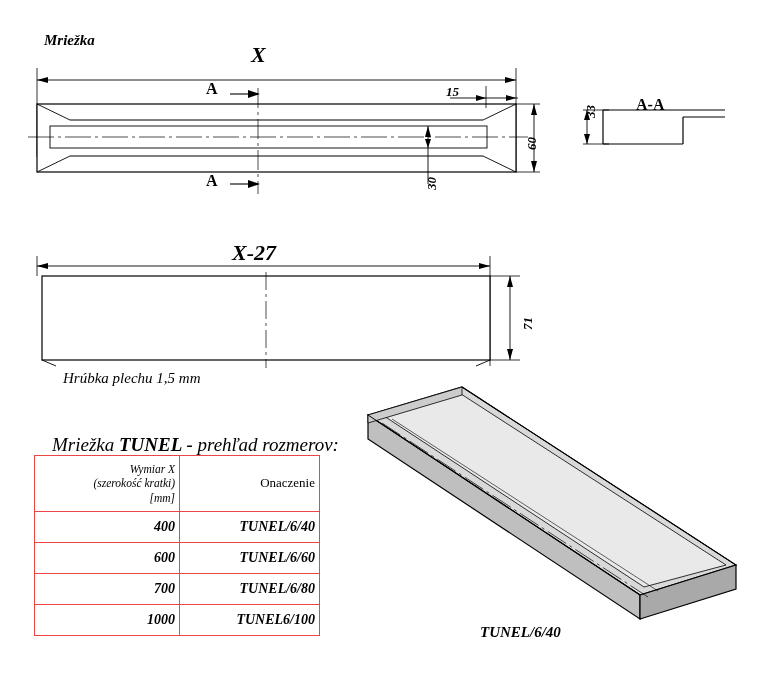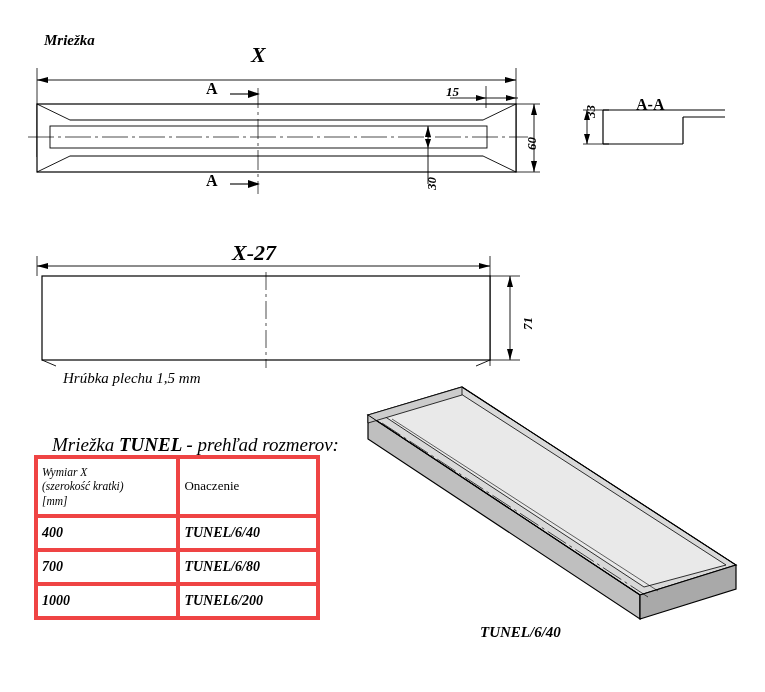"Wymiar X" table.sizes th, table.sizes td { border: 4px solid #ef4444 -> 1px solid #ef4444; text-align: left -> right }
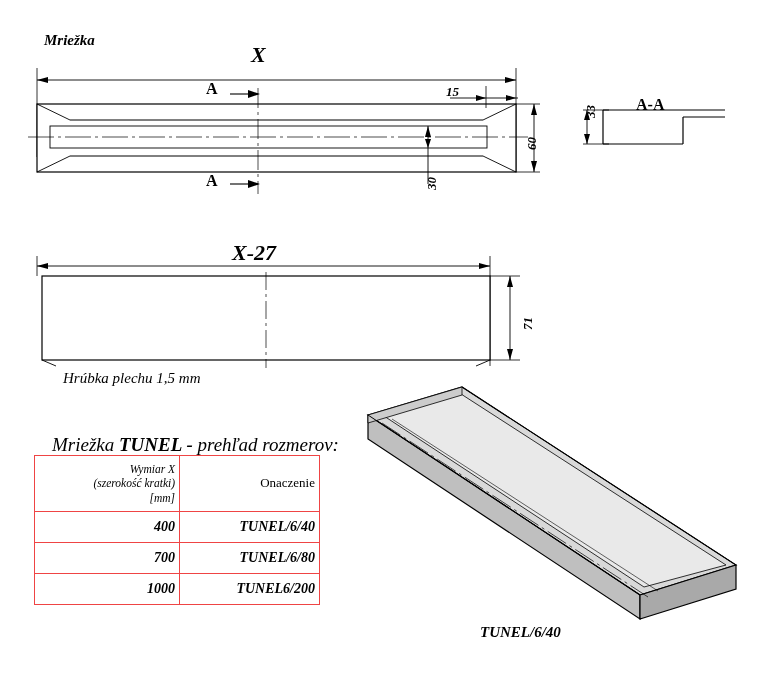"600" tr { html: none -> <tr> <td>600</td> <td>TUNEL/6/60</td> </tr> }
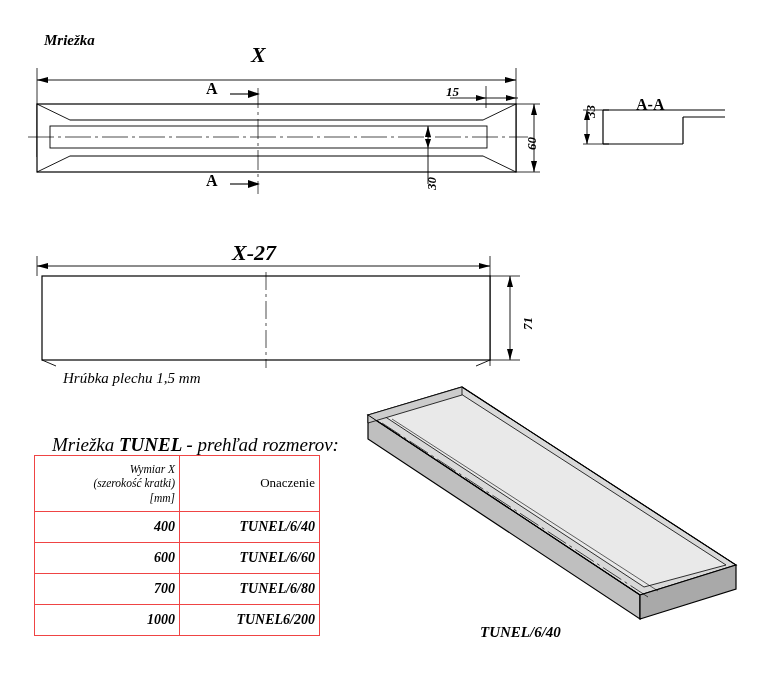"TUNEL6/200" td { text: TUNEL6/200 -> TUNEL6/100 }
